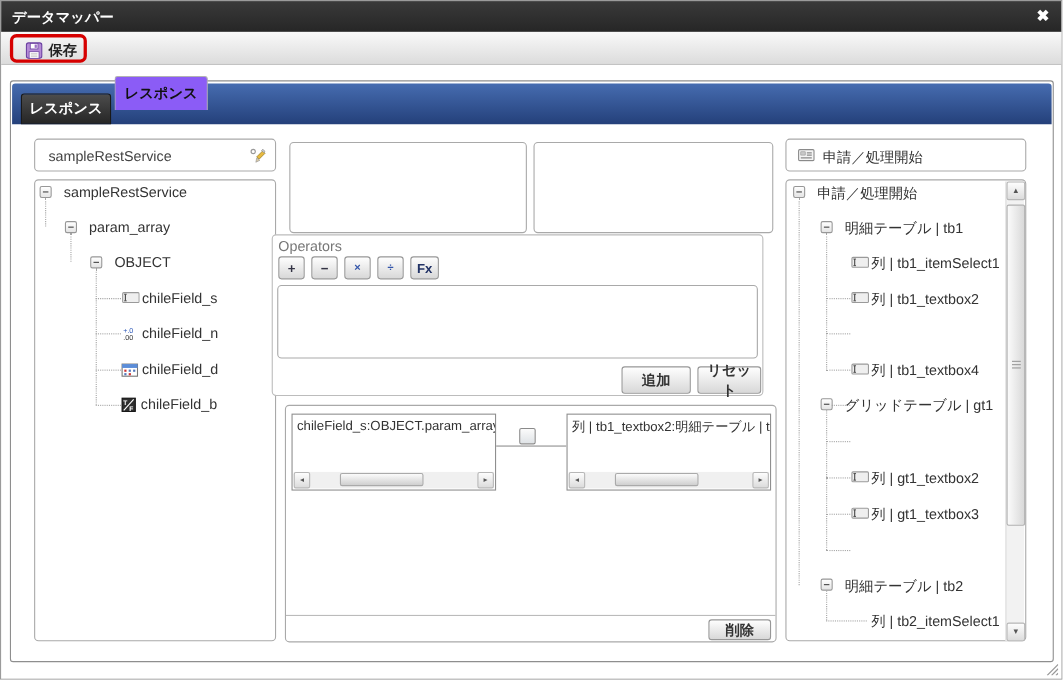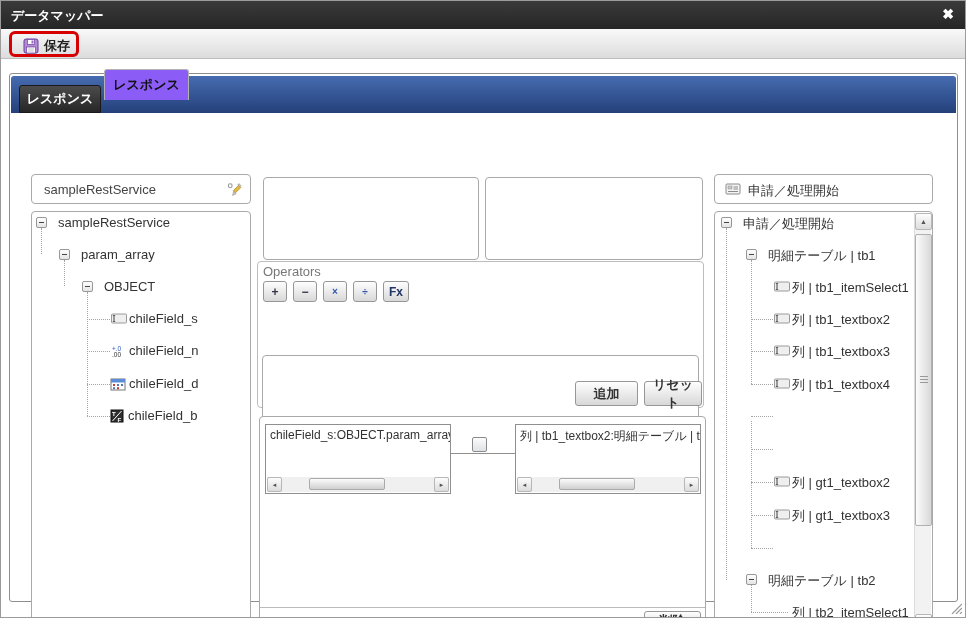"sampleRestService" .rbox { margin-top: 48px -> none }
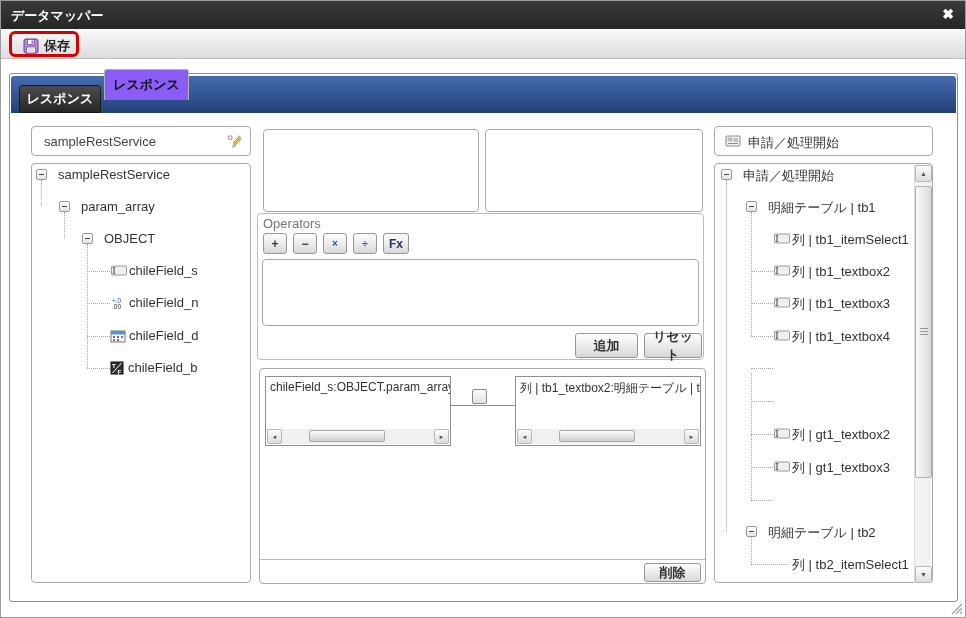"Operators" div.rbox { left: 256px -> 246px }
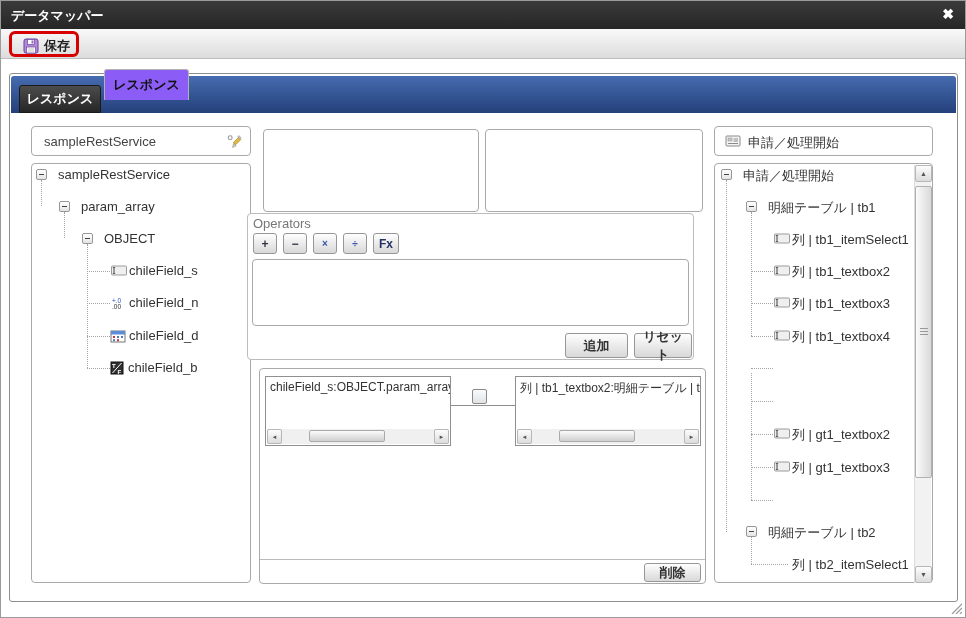"列 | tb1_textbox3" div.trow { html: <div> <svg> <use></use> </svg> <span>列 | tb1_textbox3</span> </div> -> none }
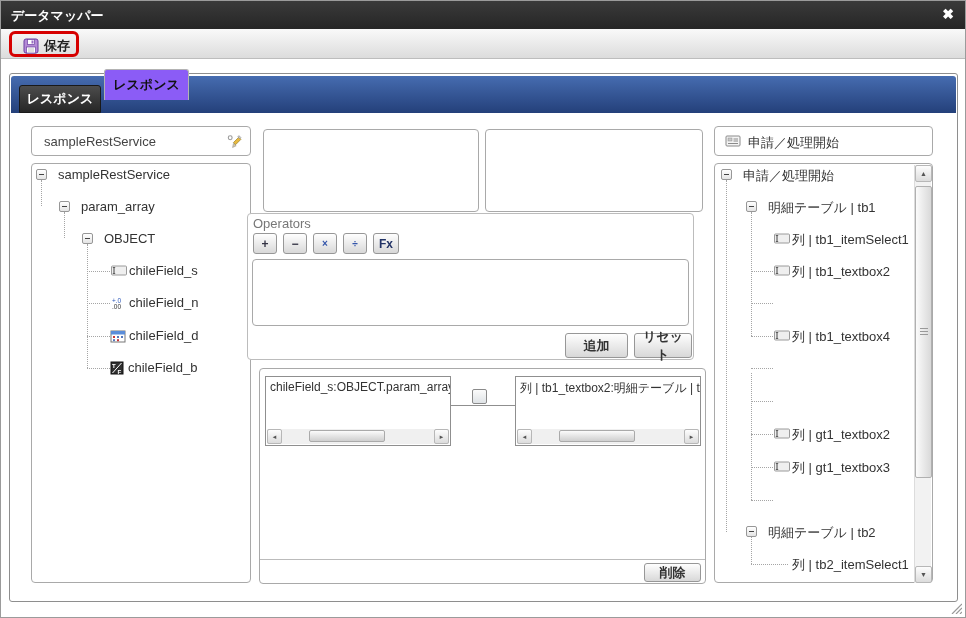"グリッドテーブル | gt1" div.trow { html: none -> <div> <span></span> <span>グリッドテーブル | gt1</span> </div> }
